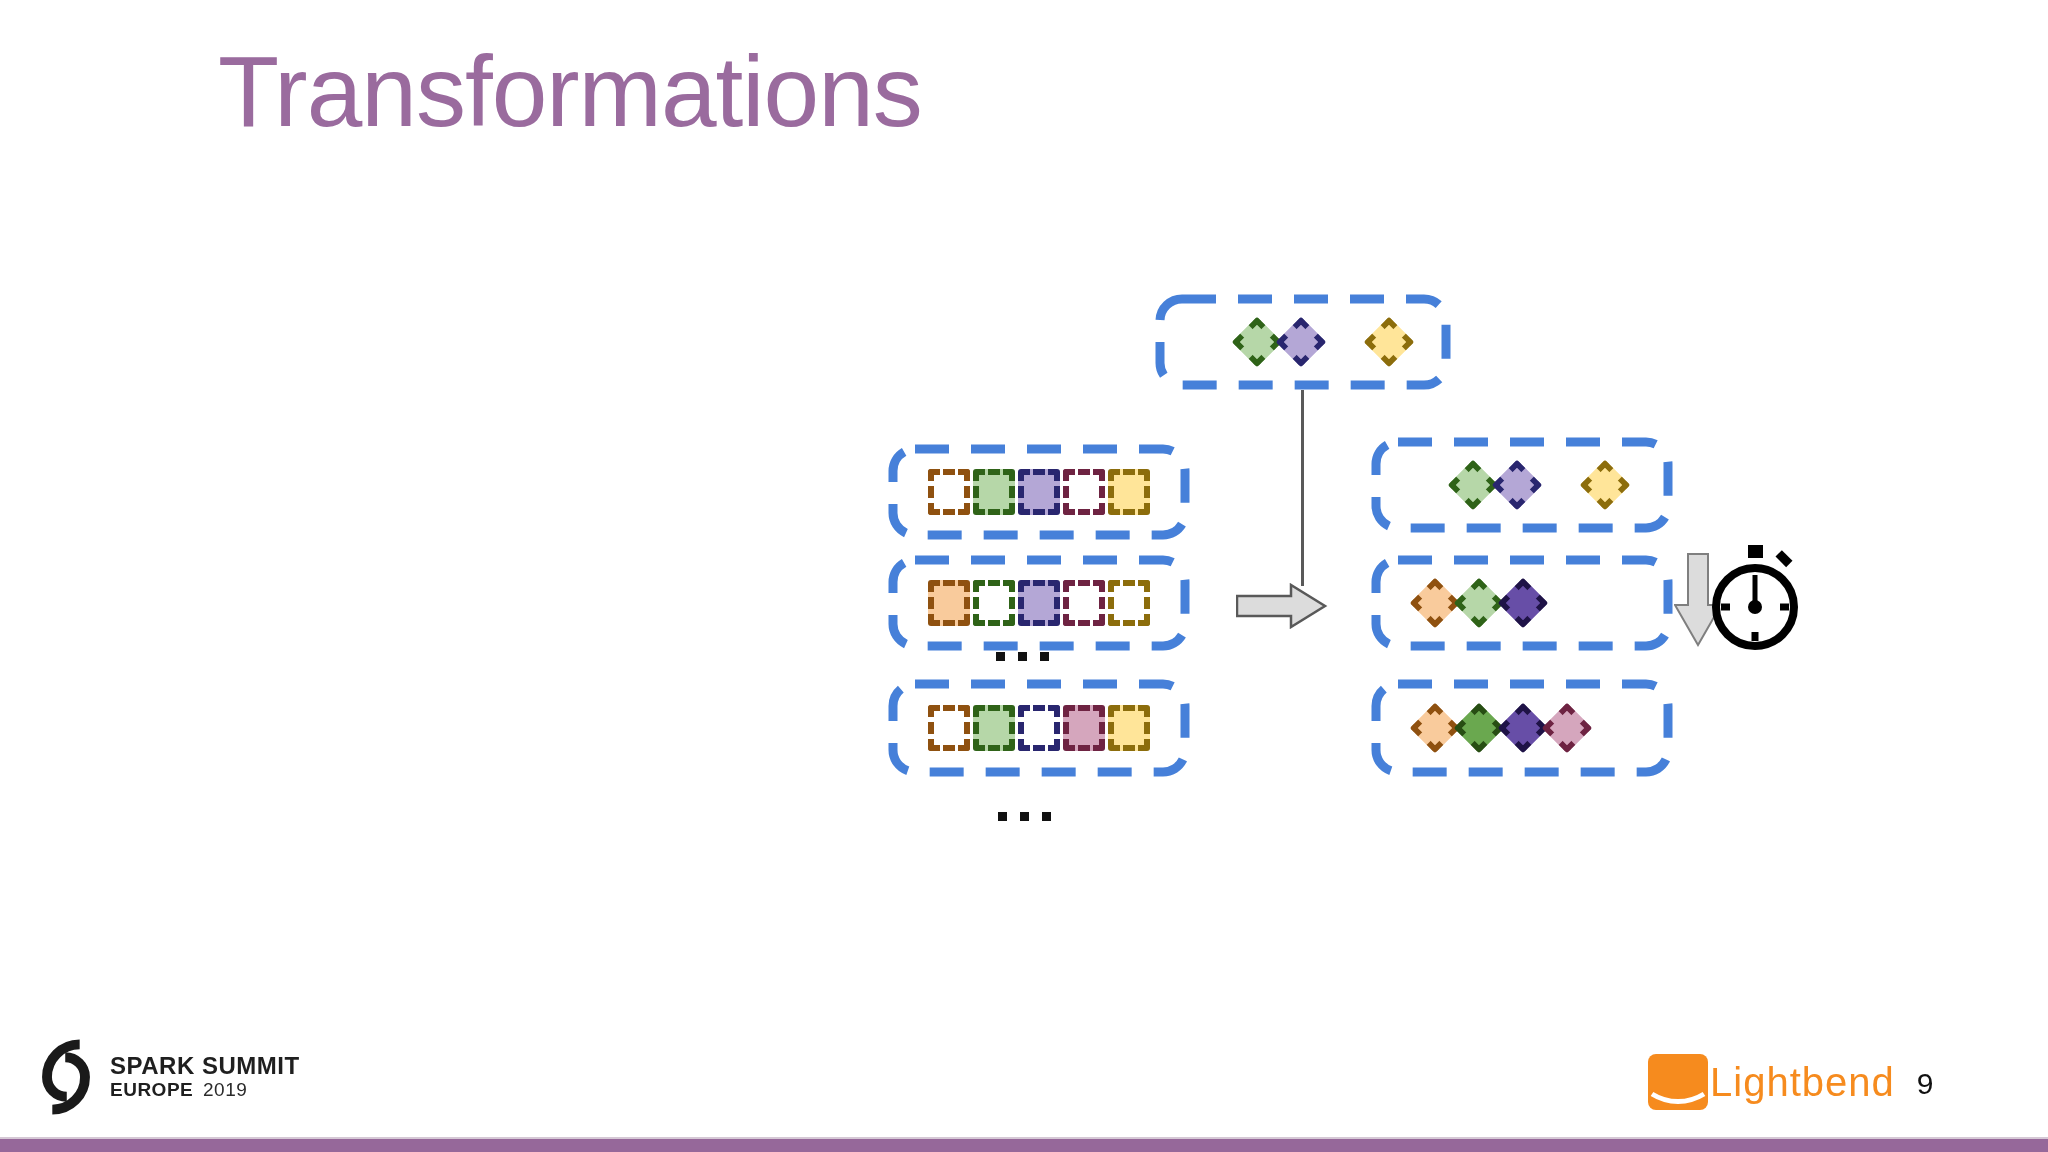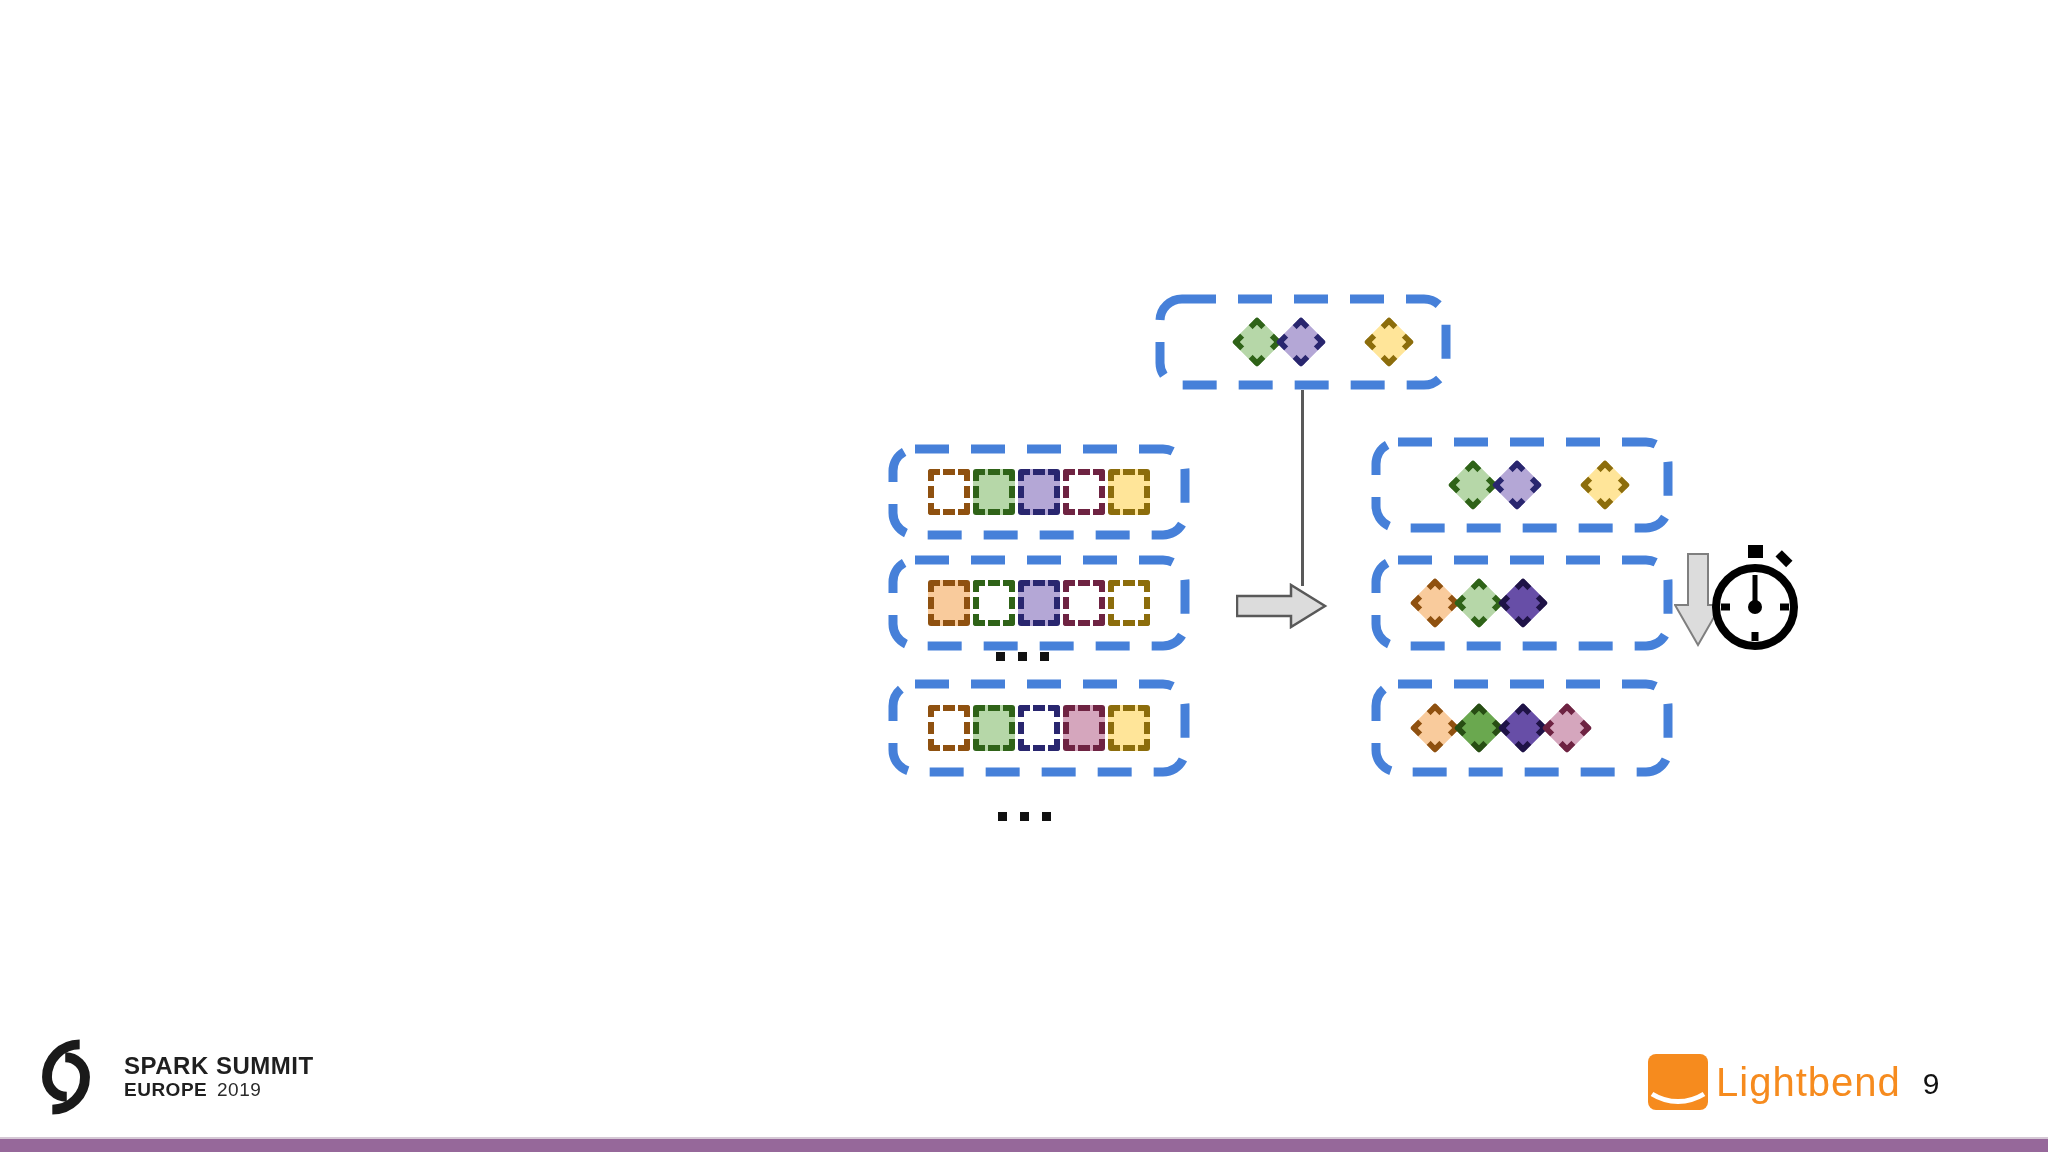"Transformations" div.title { html: none -> <div>Transformations</div> }
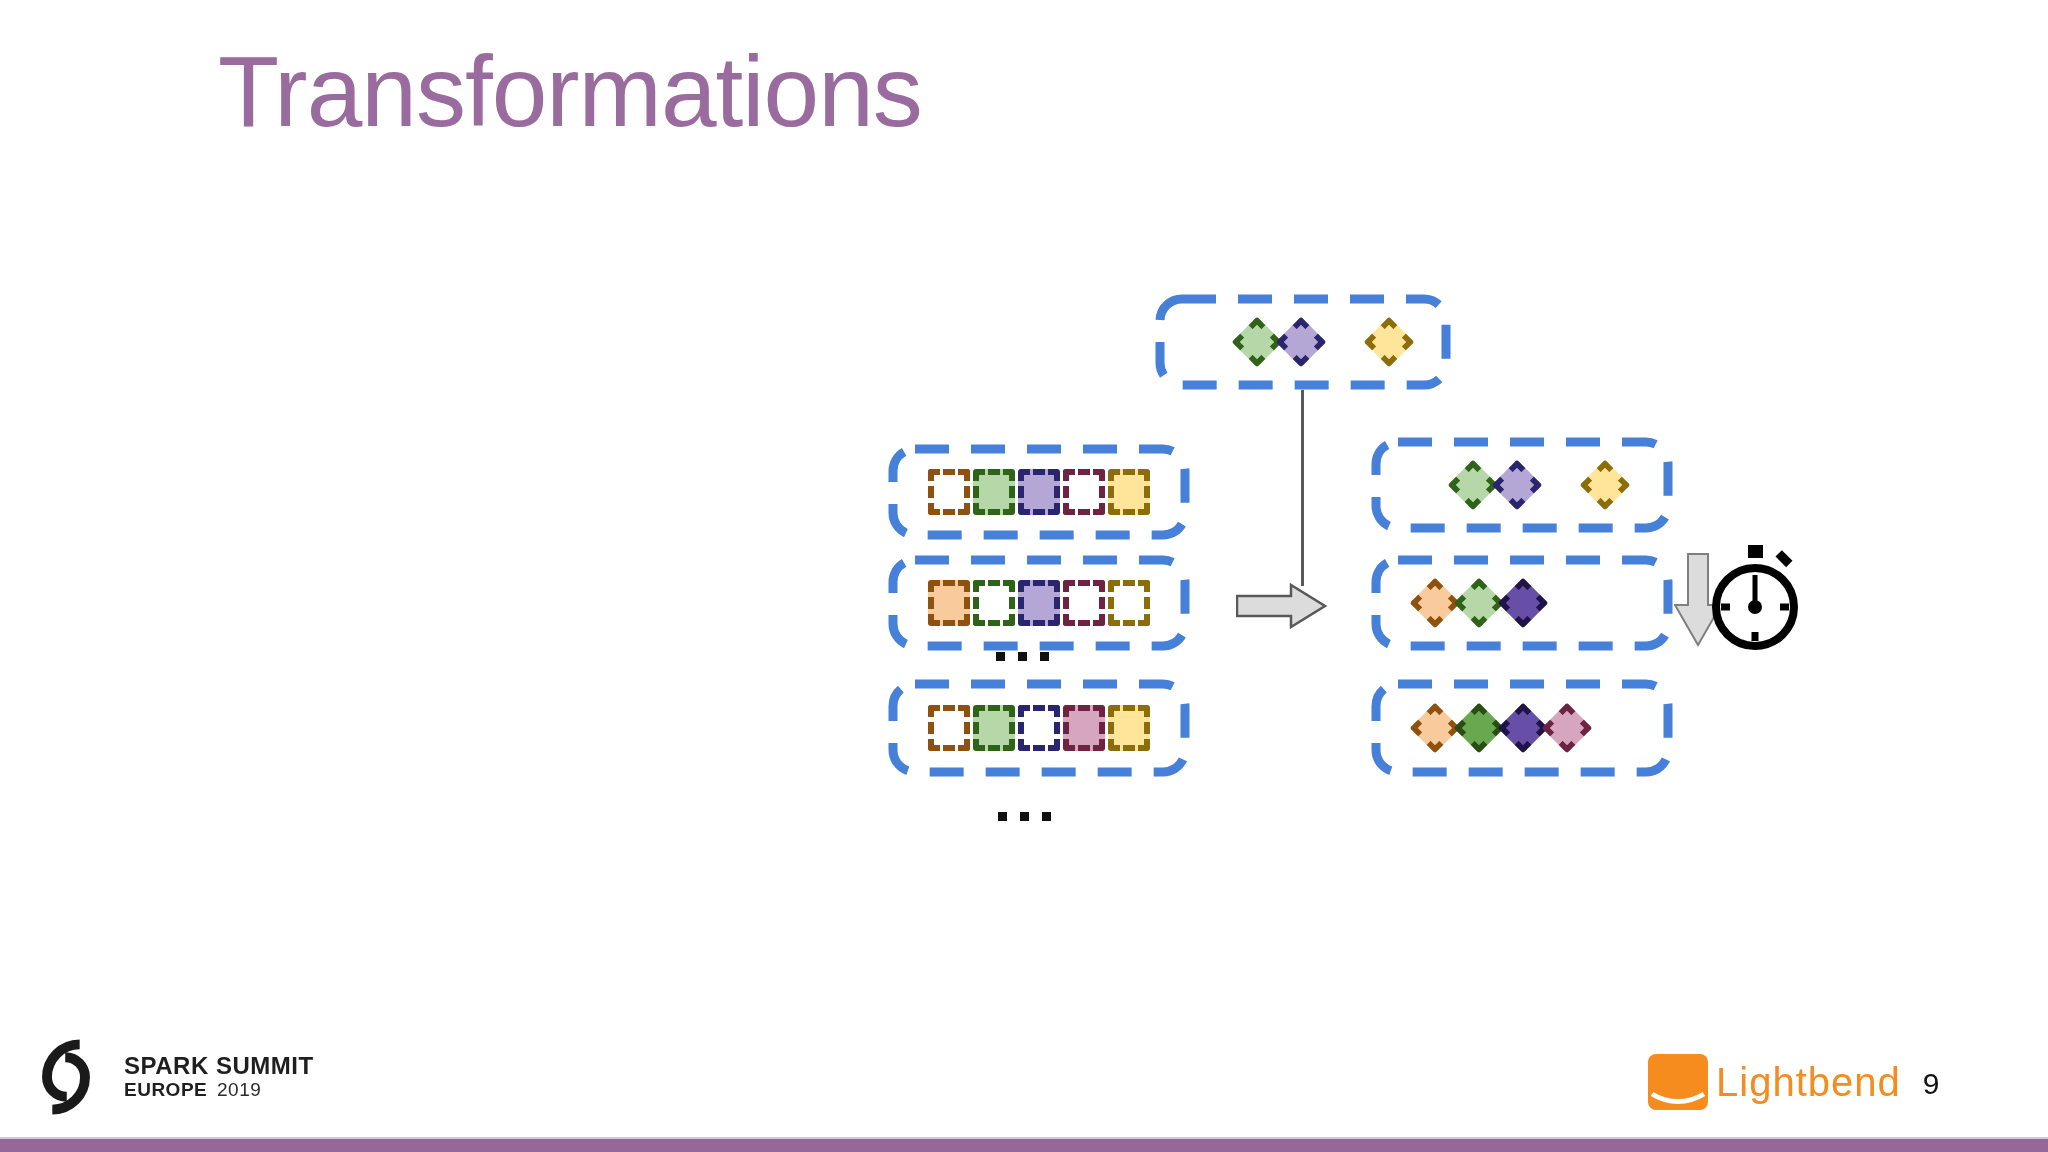"SPARK SUMMIT" .spark-logo { gap: 20px -> 6px }
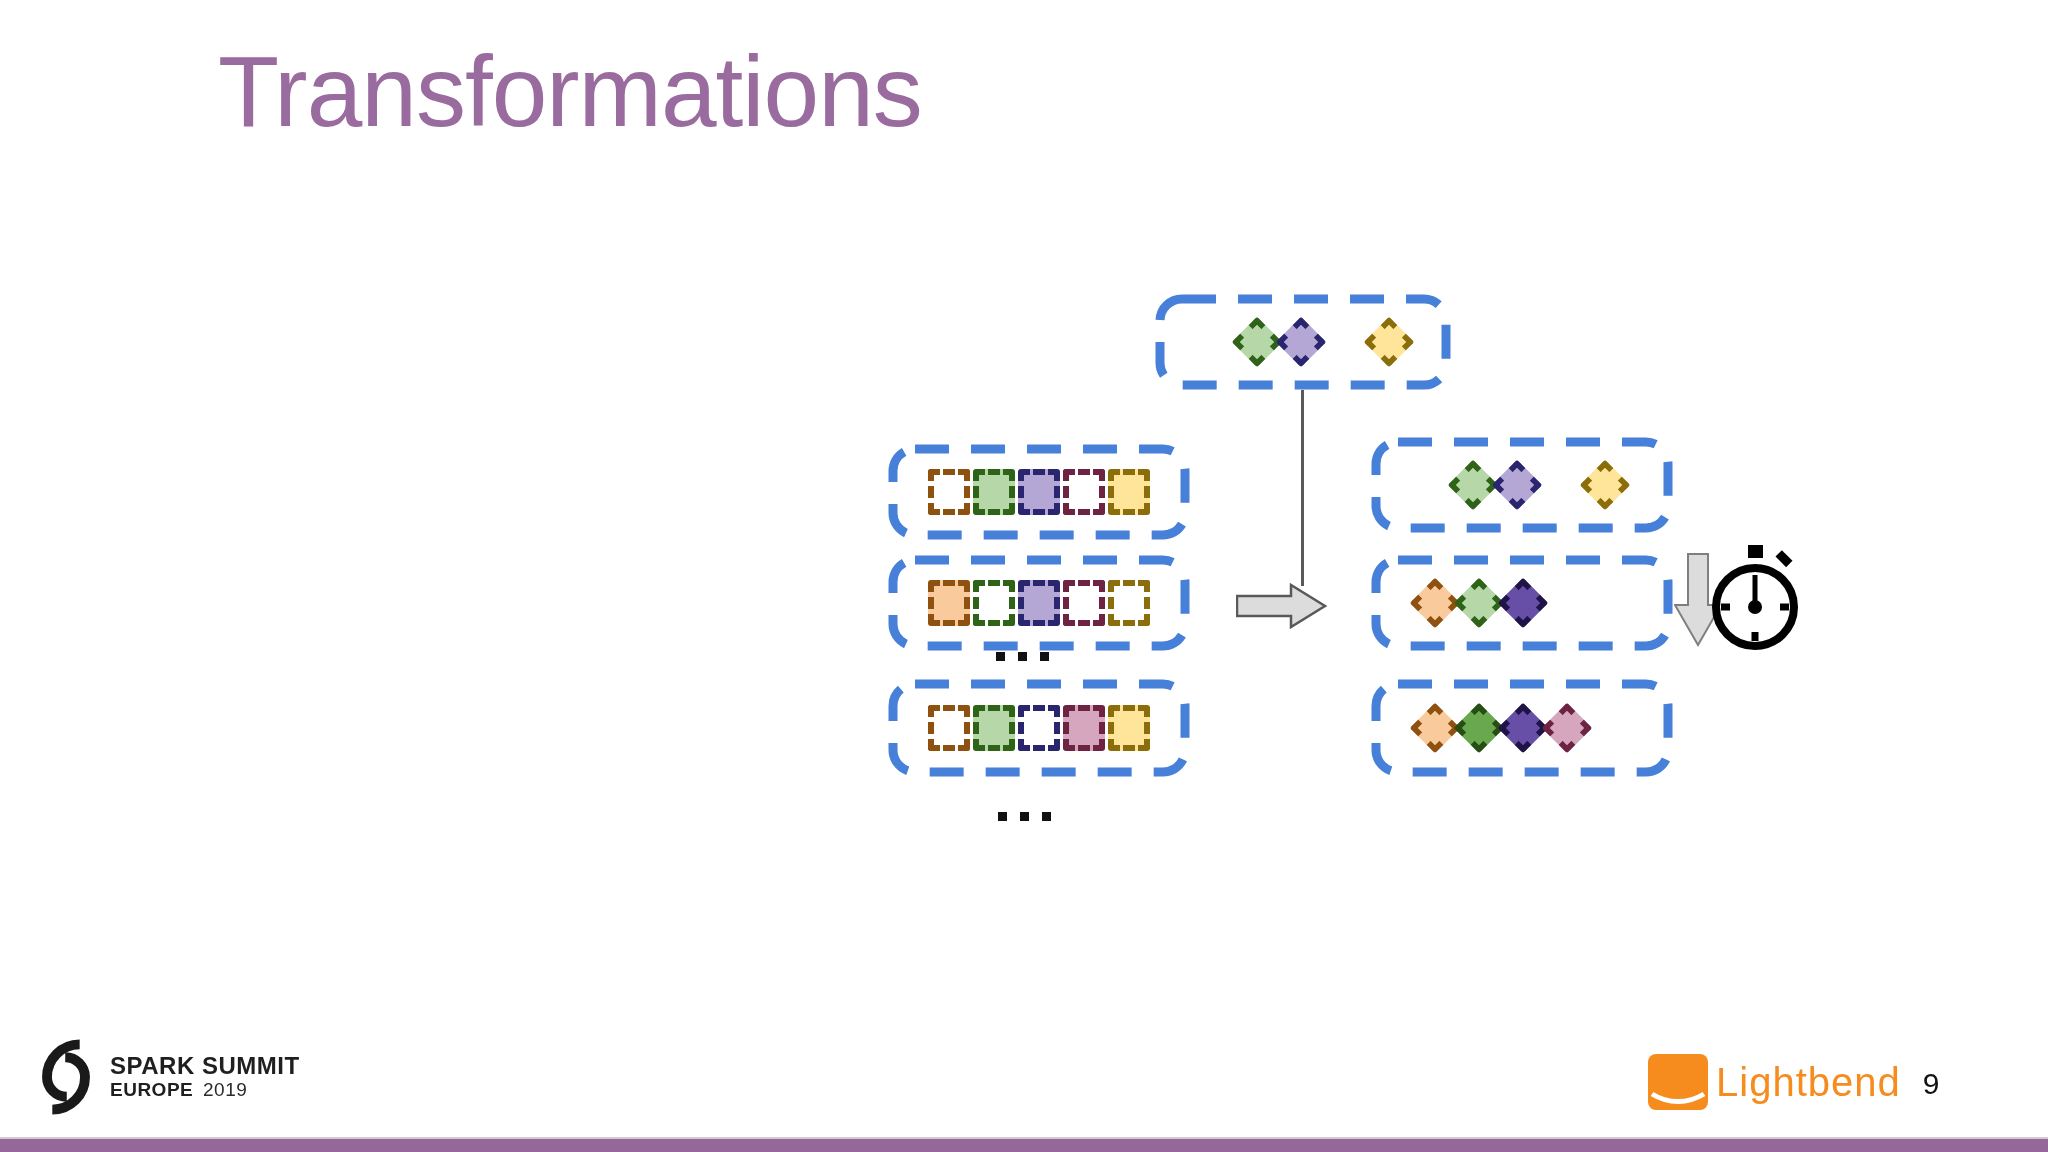"Lightbend" .lb-text { margin-left: 8px -> 2px }
